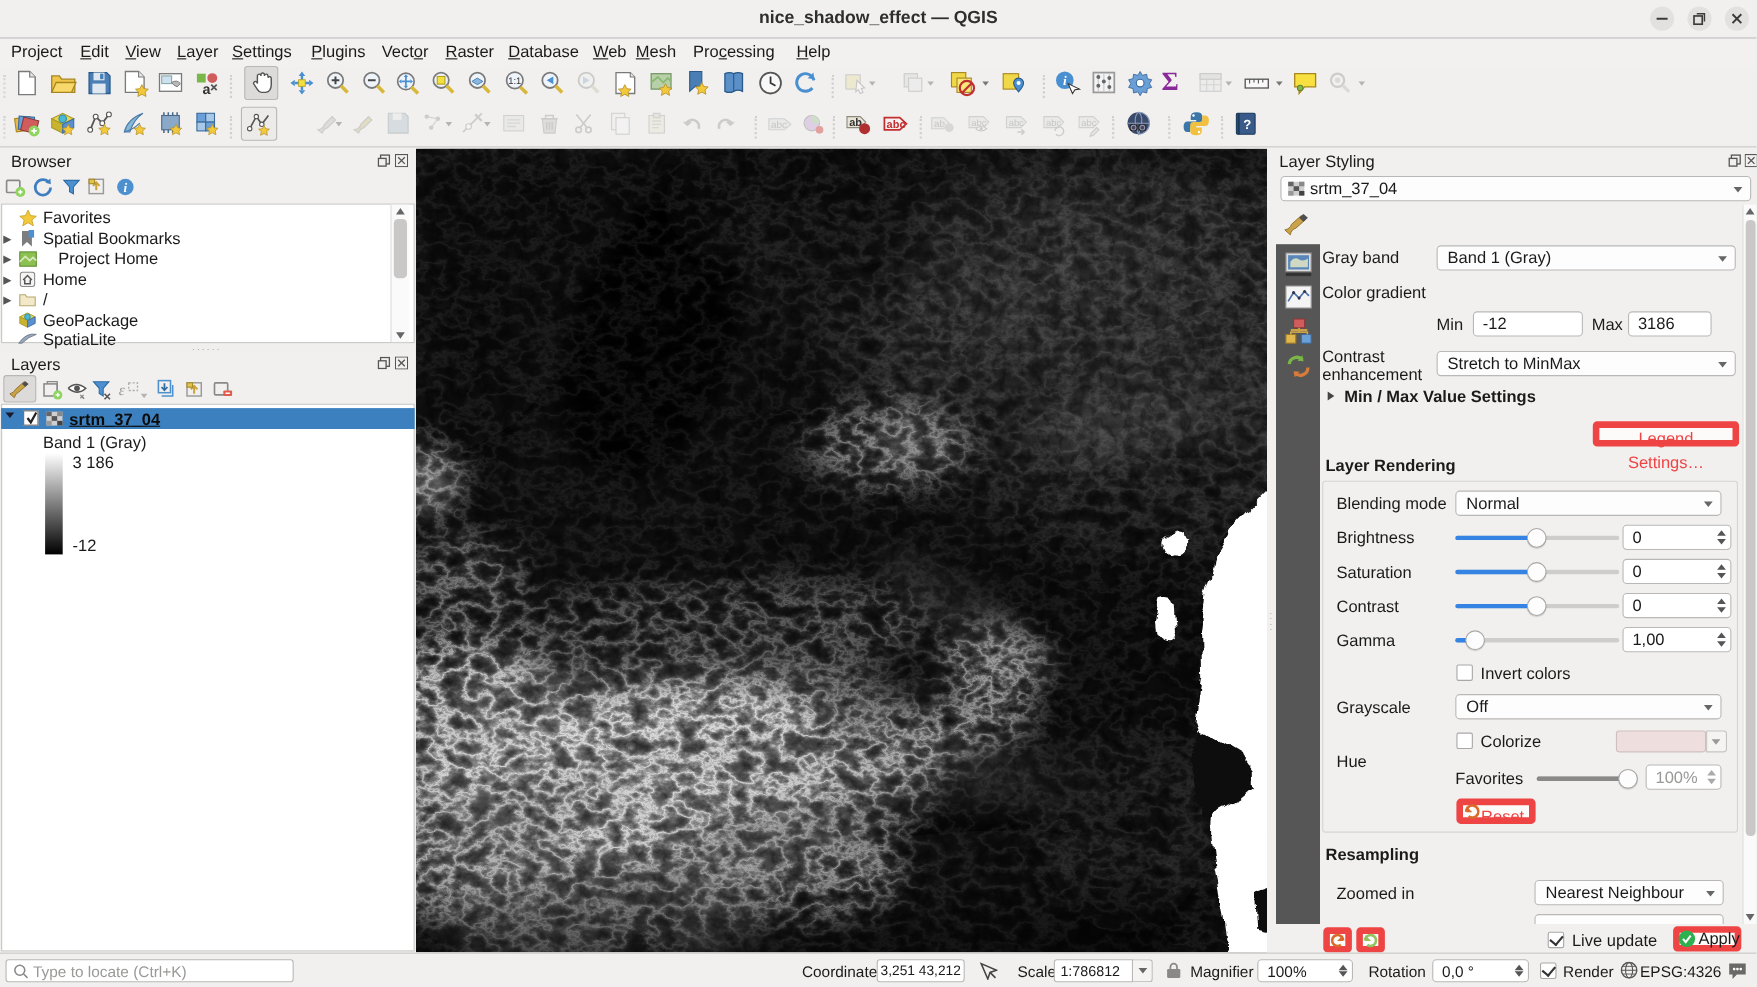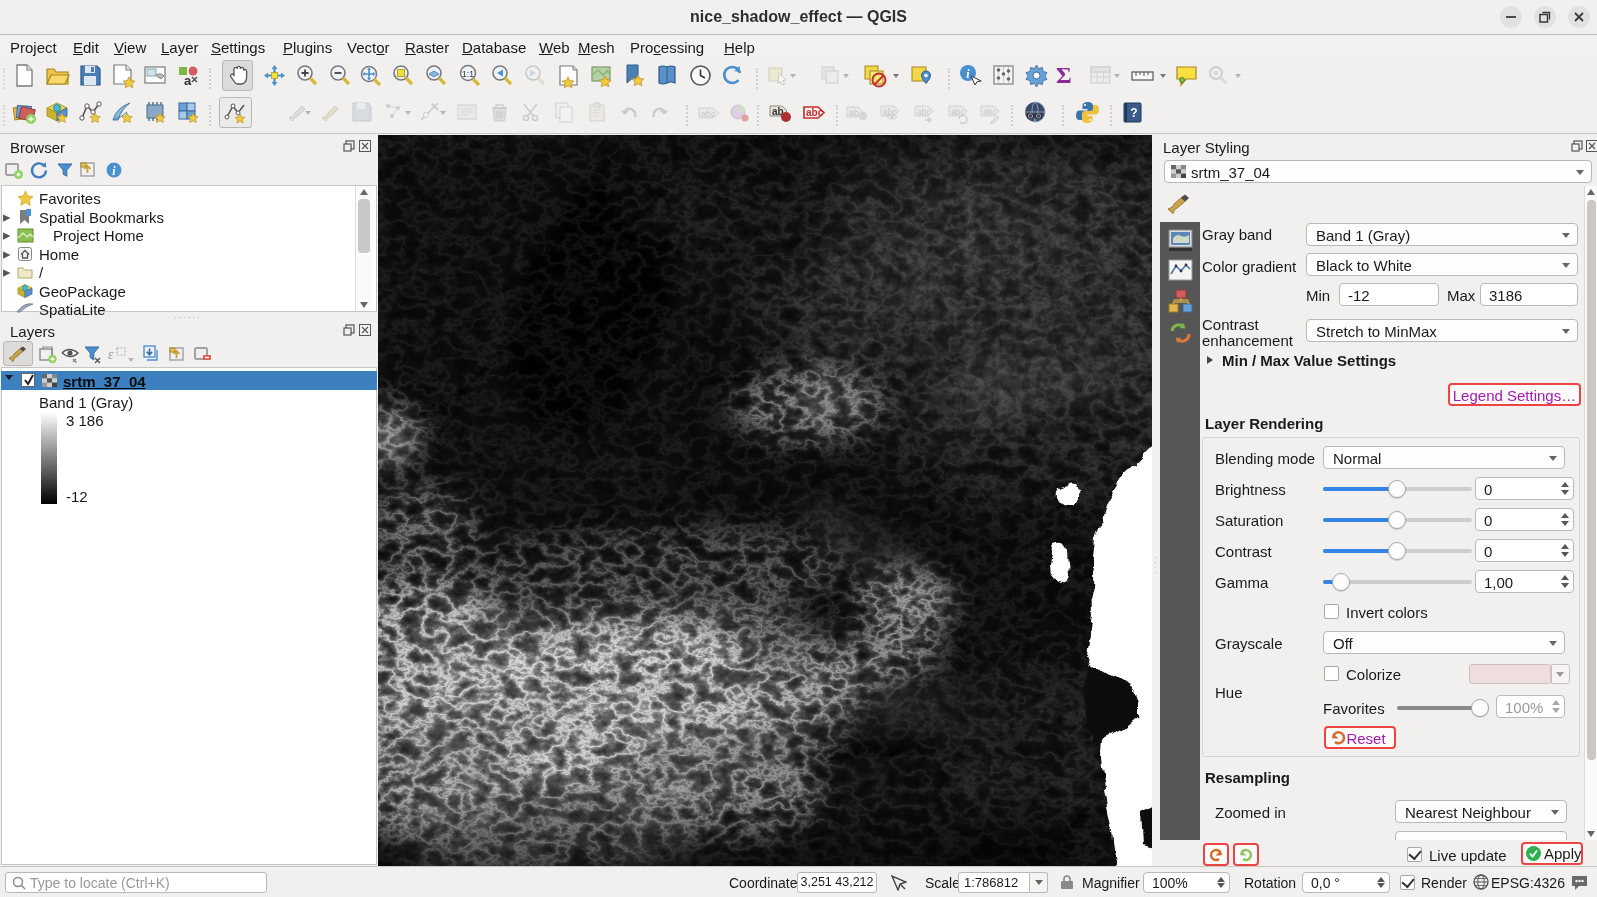"Black to White" div.combo { html: <div> <span>Black to White</span> <span></span> </div> -> none }
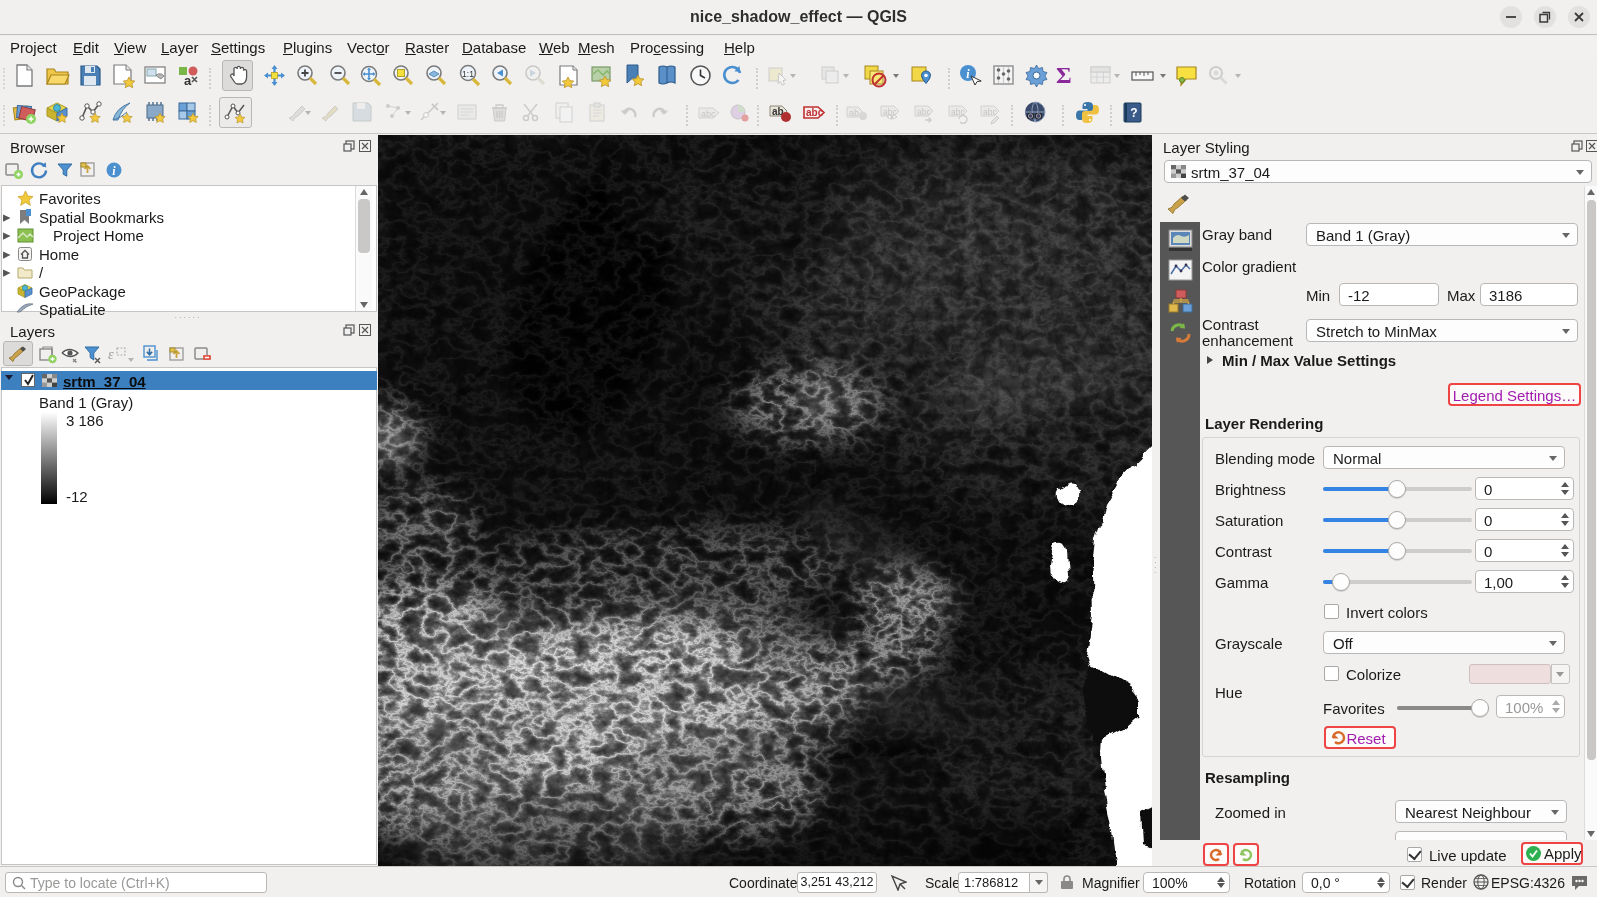"3186" div.inputbox { width: 98px -> 76px }
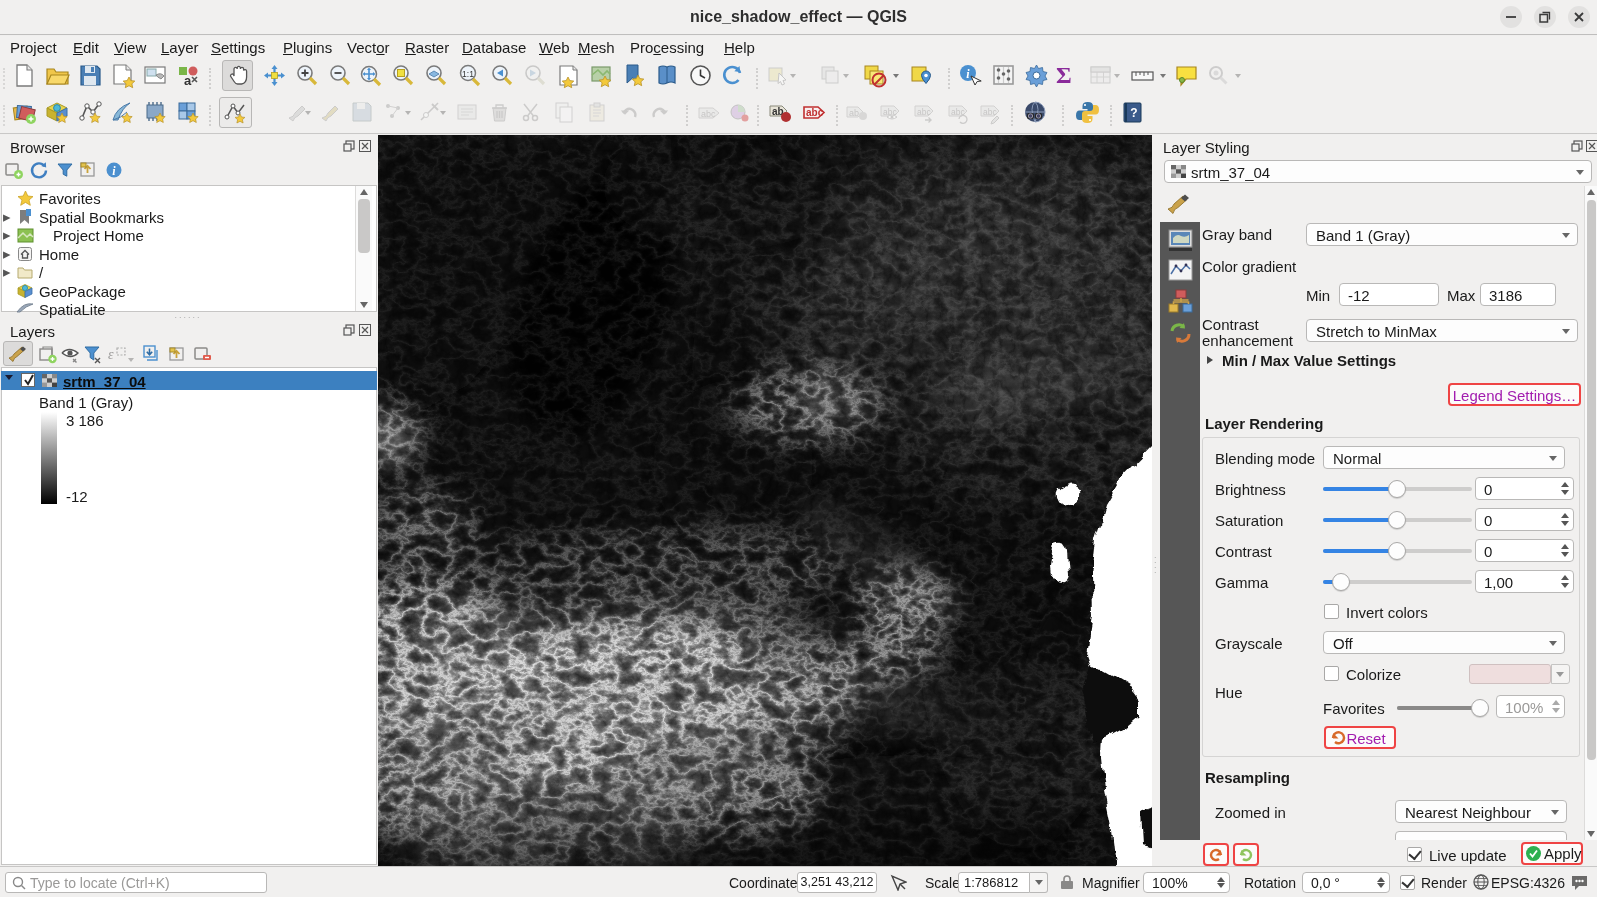"Legend Settings…" .btn { border: 2px solid #ef4444 -> 6px solid #ef4444; color: #a21caf -> #ef4444 }
